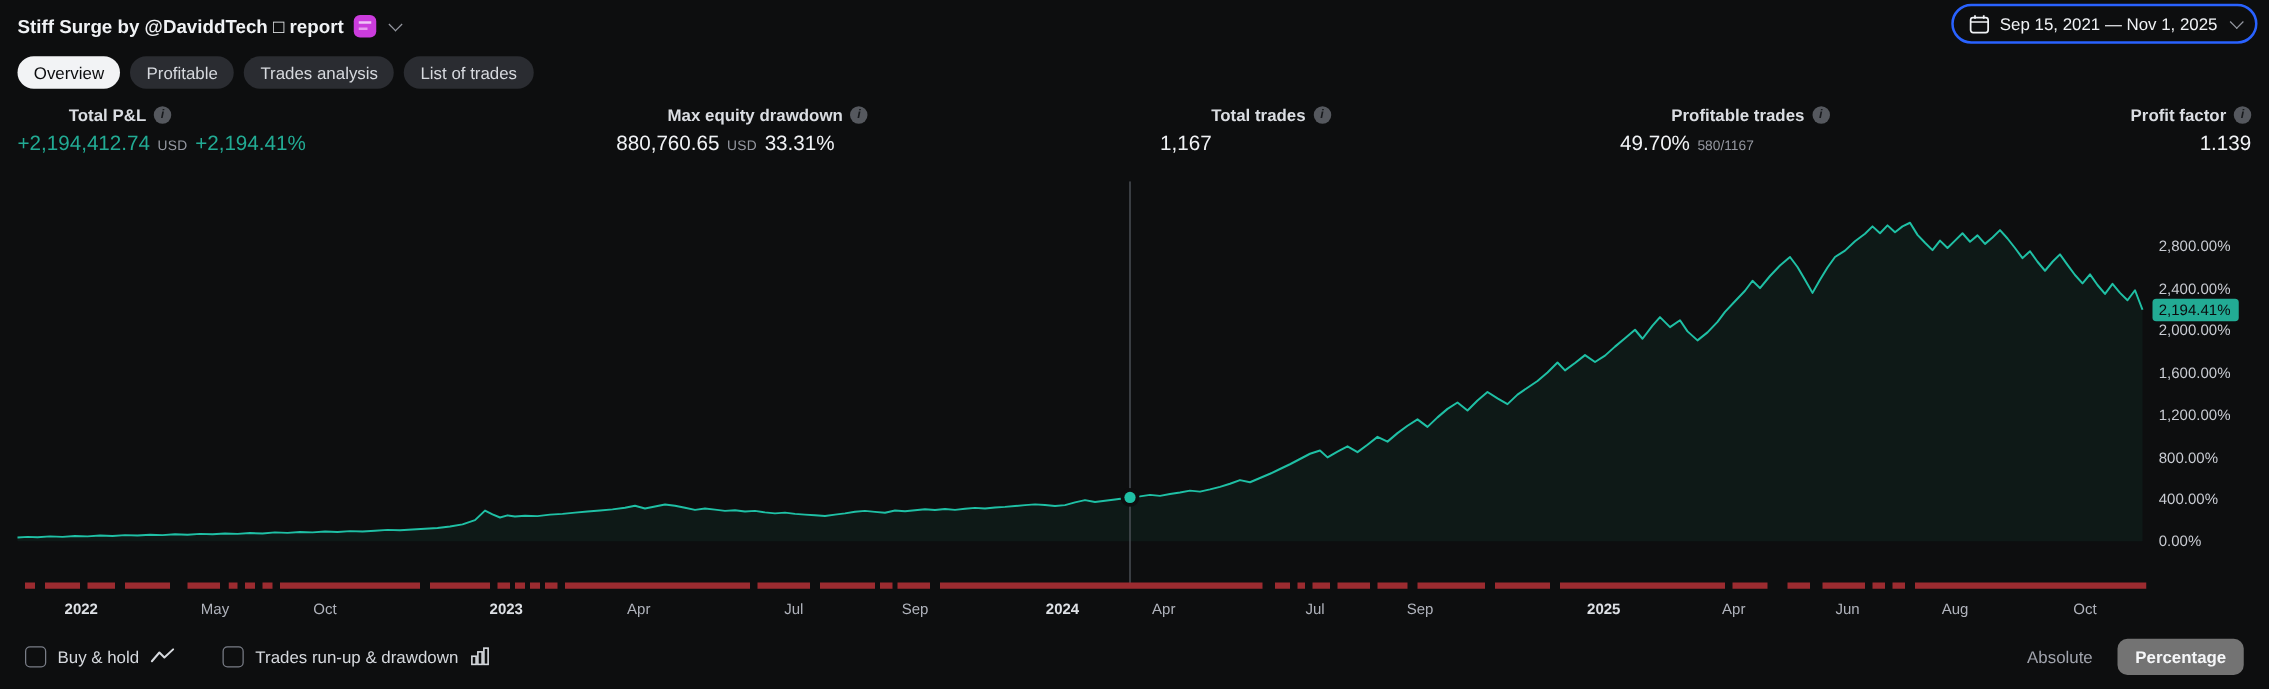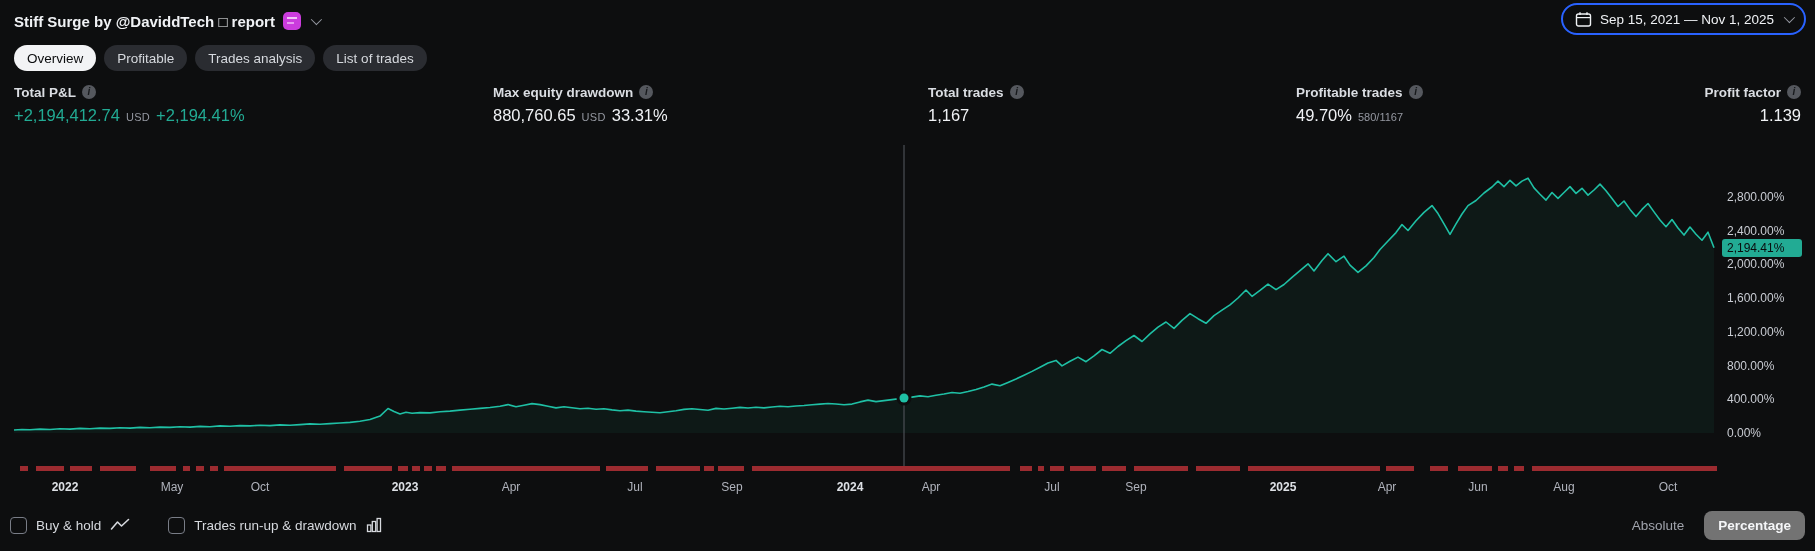"Total P&L" .stat-label { margin-left: none -> 41px }
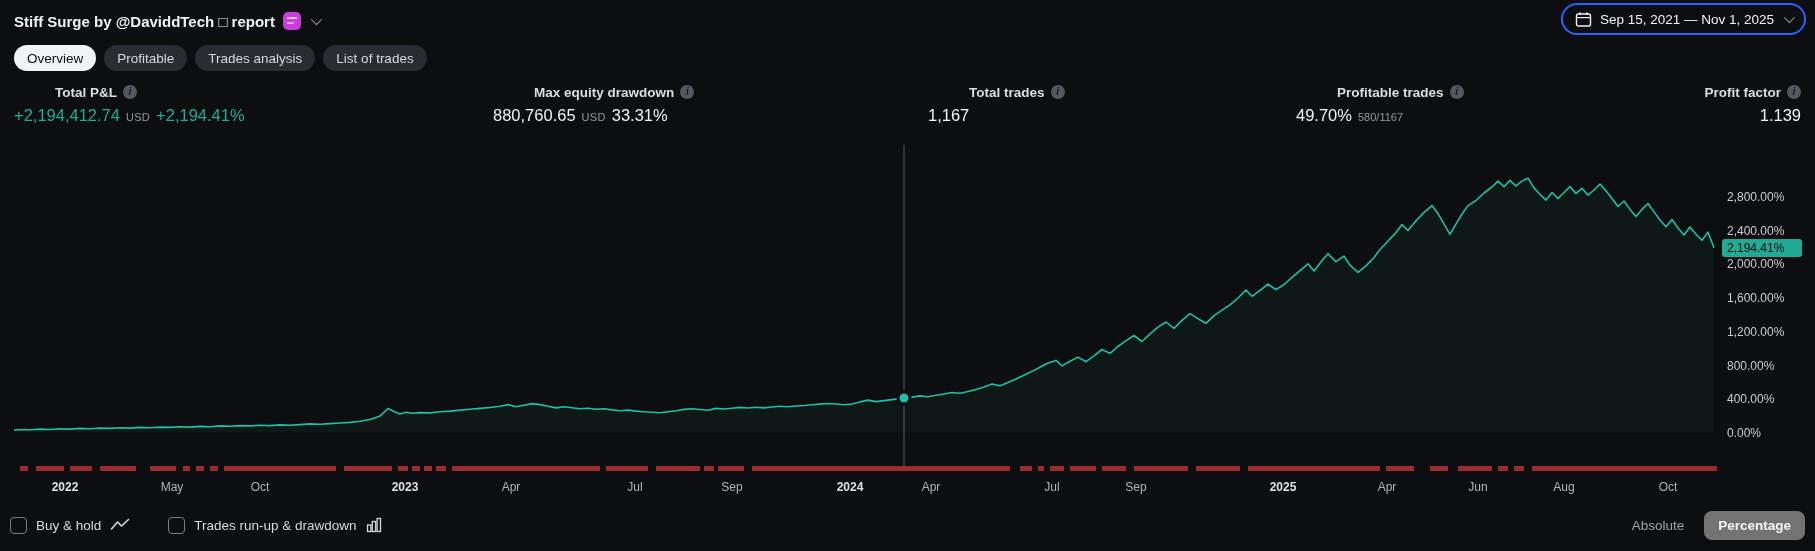"2,194.41%" #current-label { padding: 2px 18px 2px 5px -> 2px 7px 2px 5px }
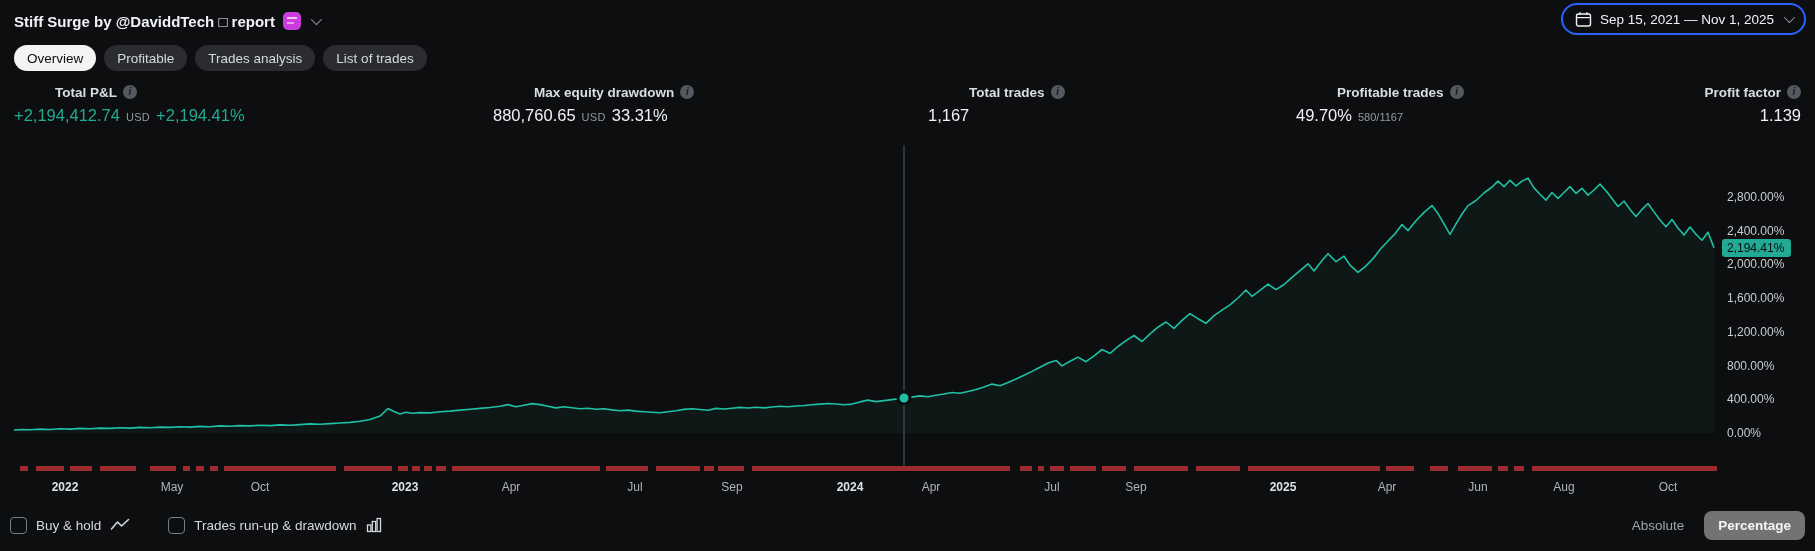"Buy & hold" .controls { padding: 0 10px -> 0 20px }
